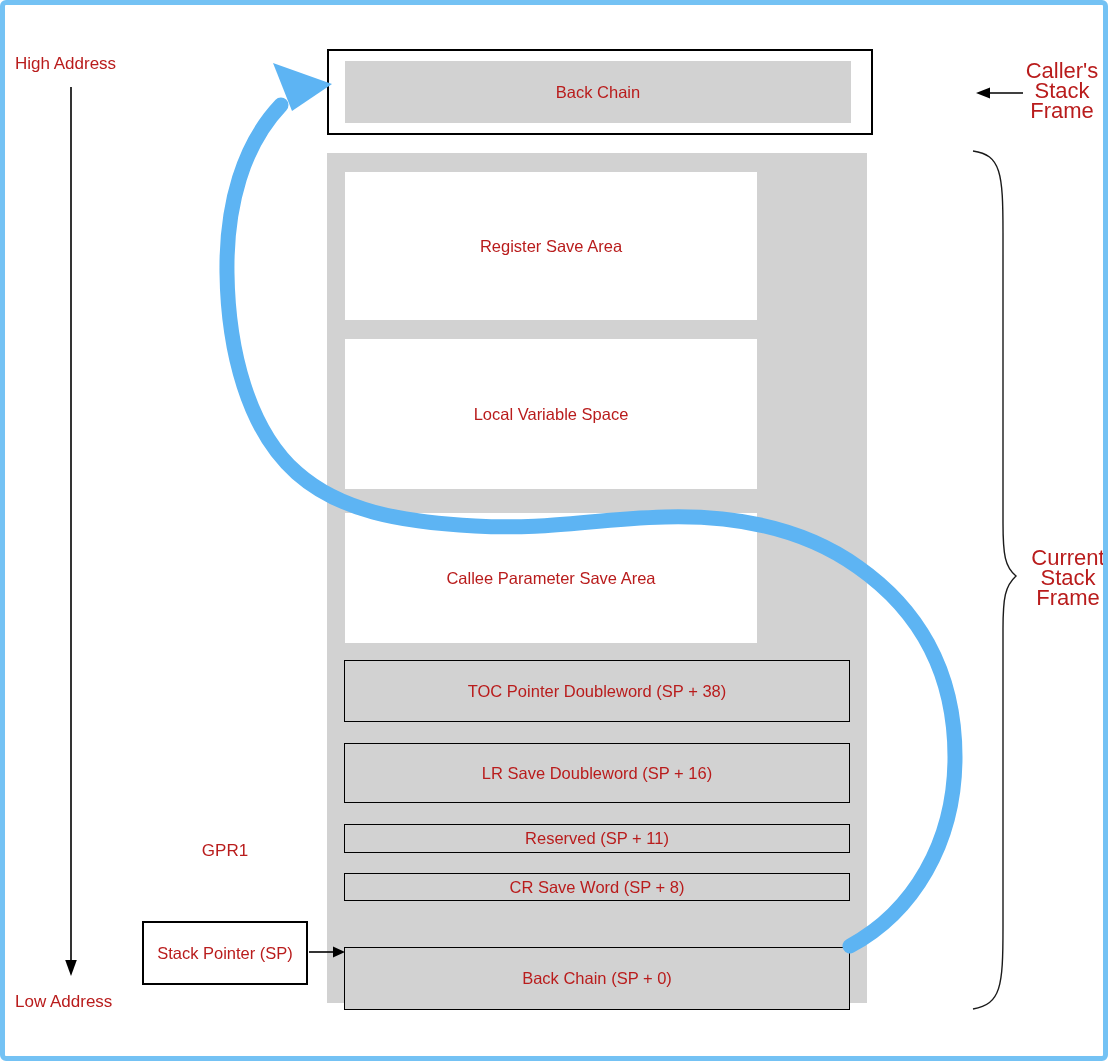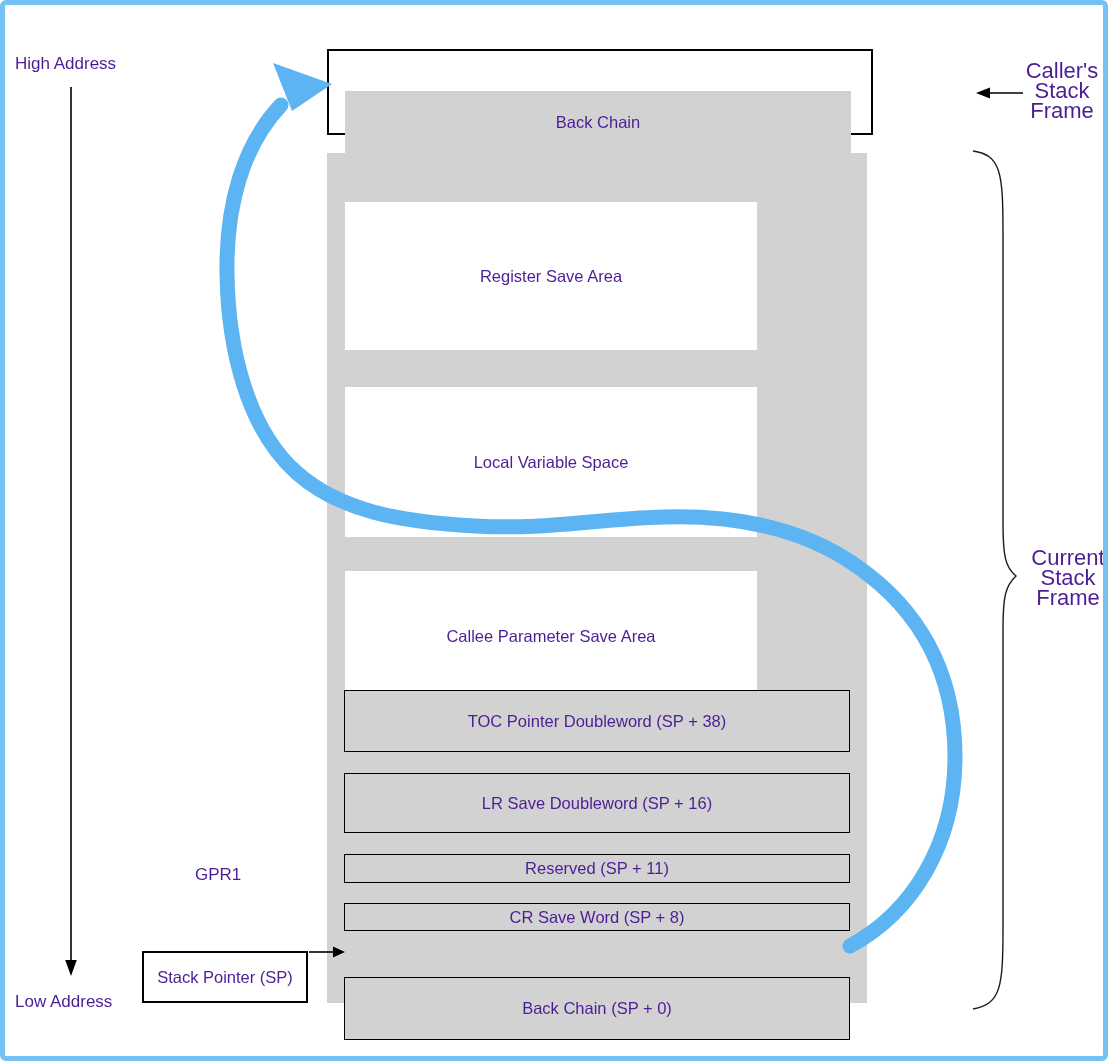"High Address" #page { color: #4c1d95 -> #b91c1c }
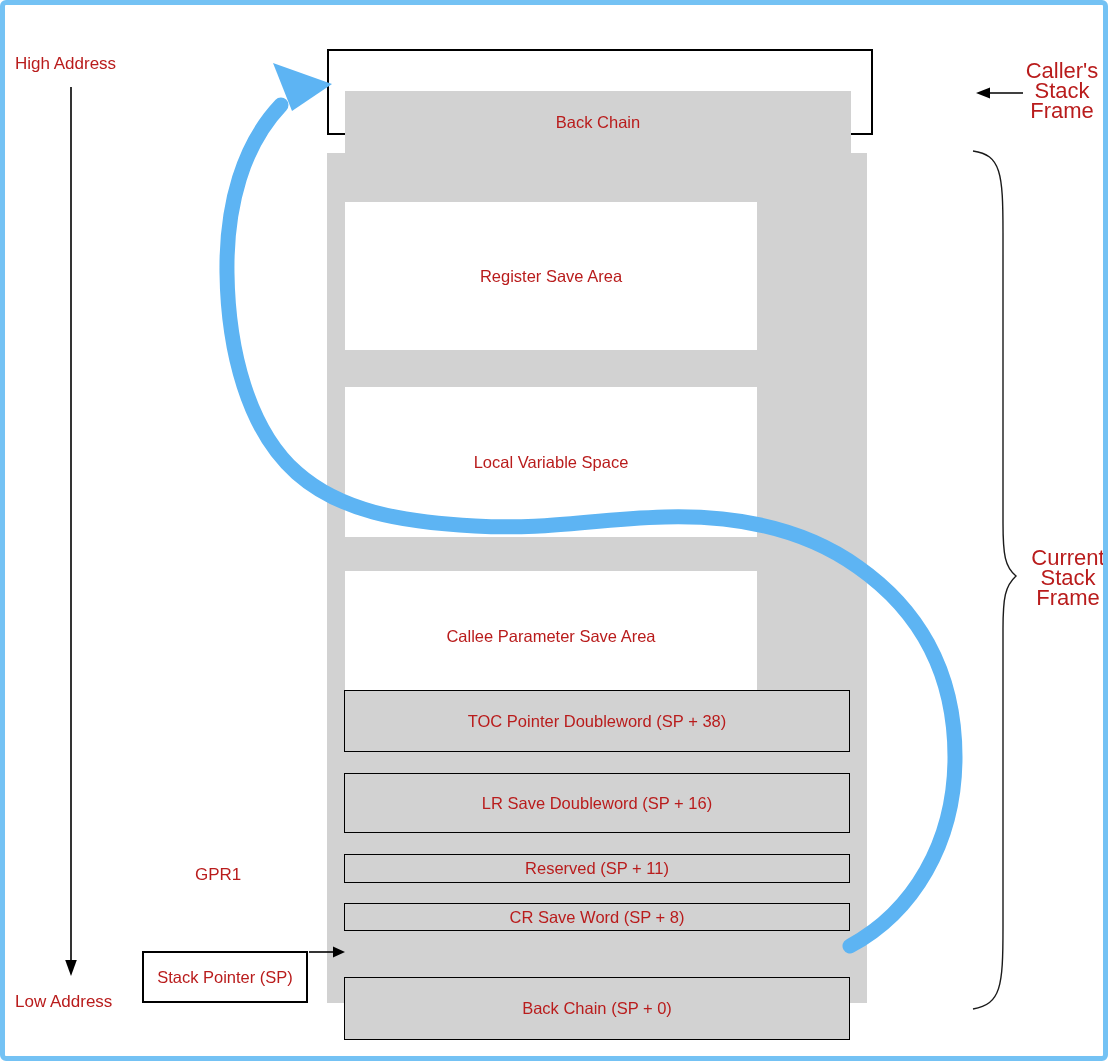"Back Chain" .center-text { margin-top: 30px -> none }
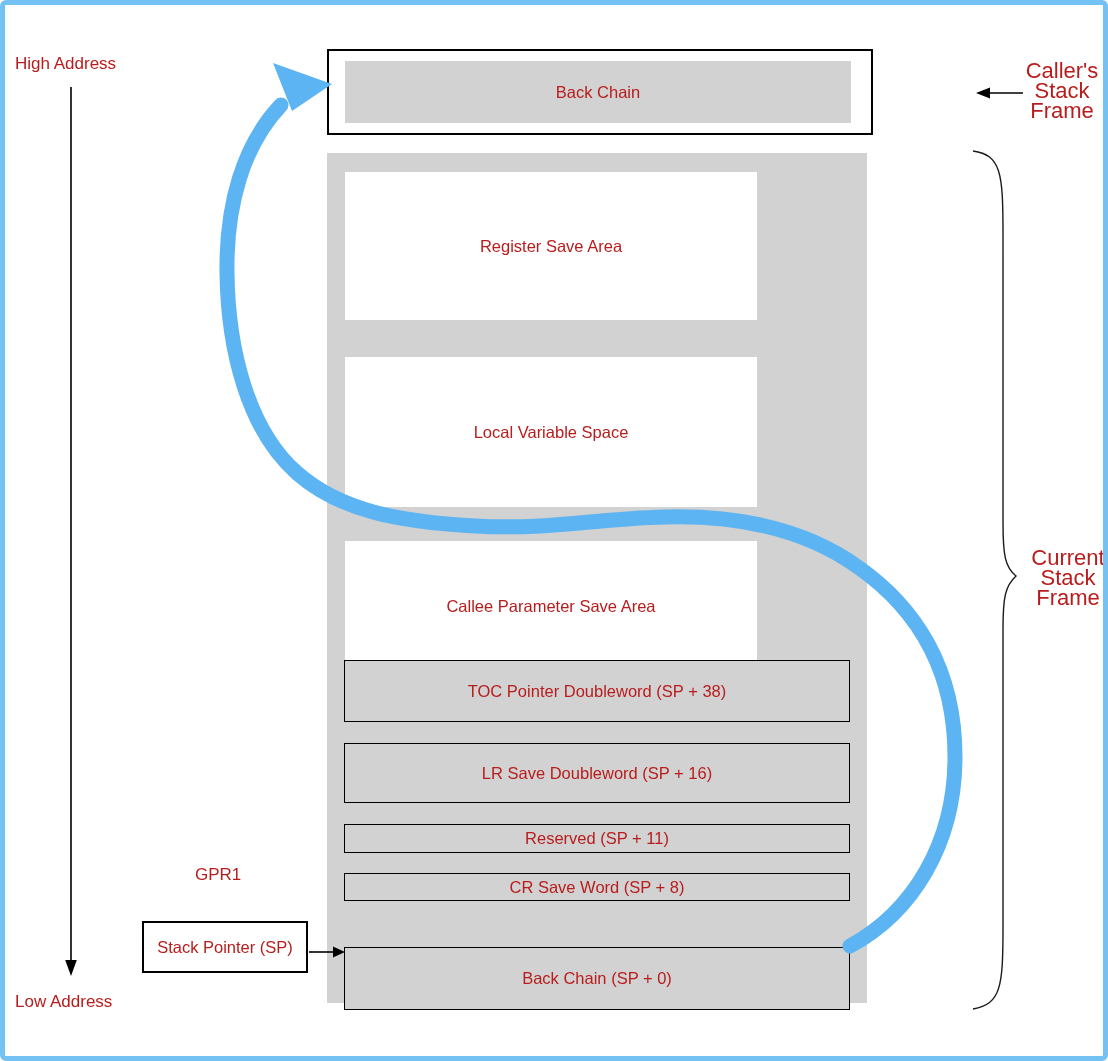"Local Variable Space" .r2 { top: 352px -> 334px }
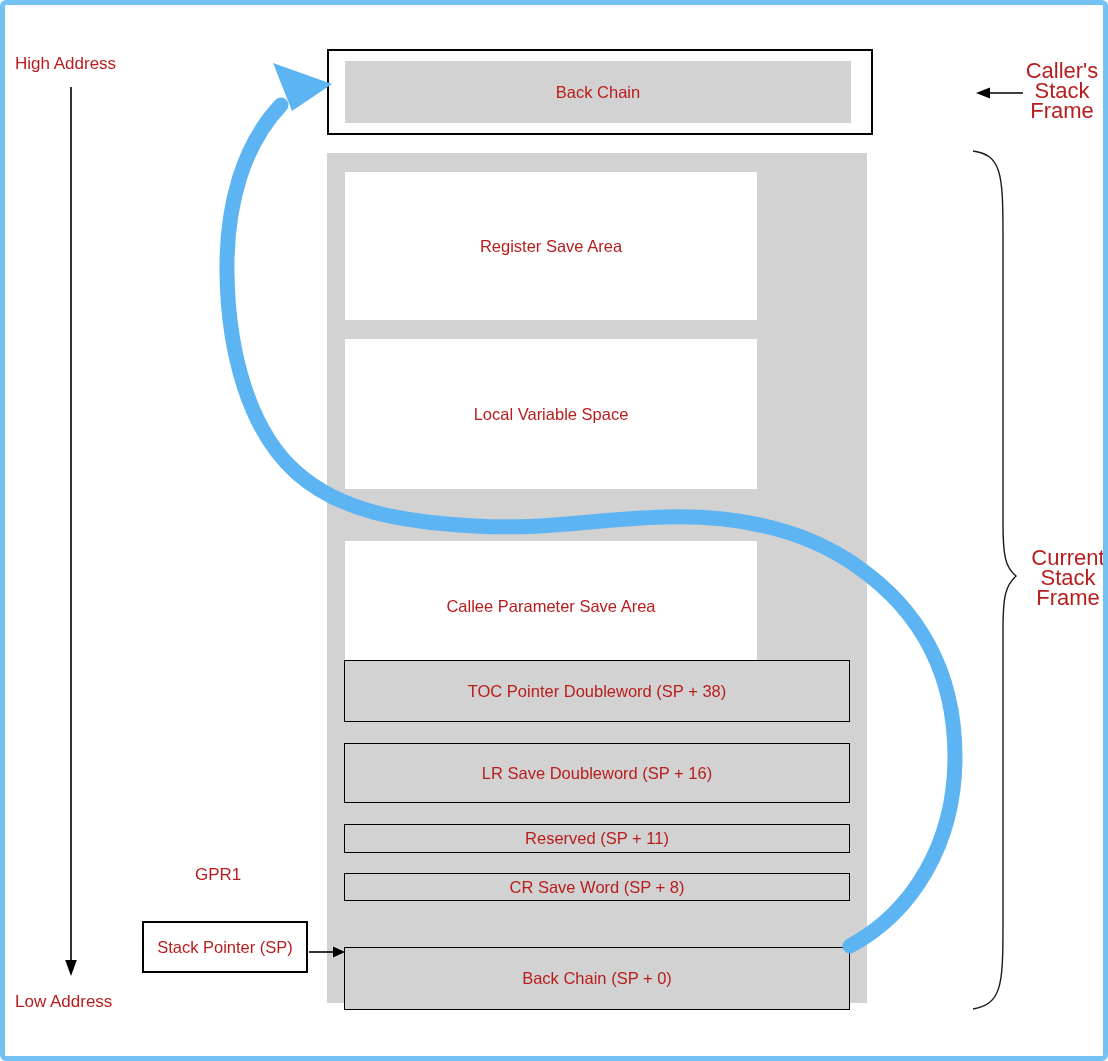"Callee Parameter Save Area" .r3 { top: 536px -> 508px }
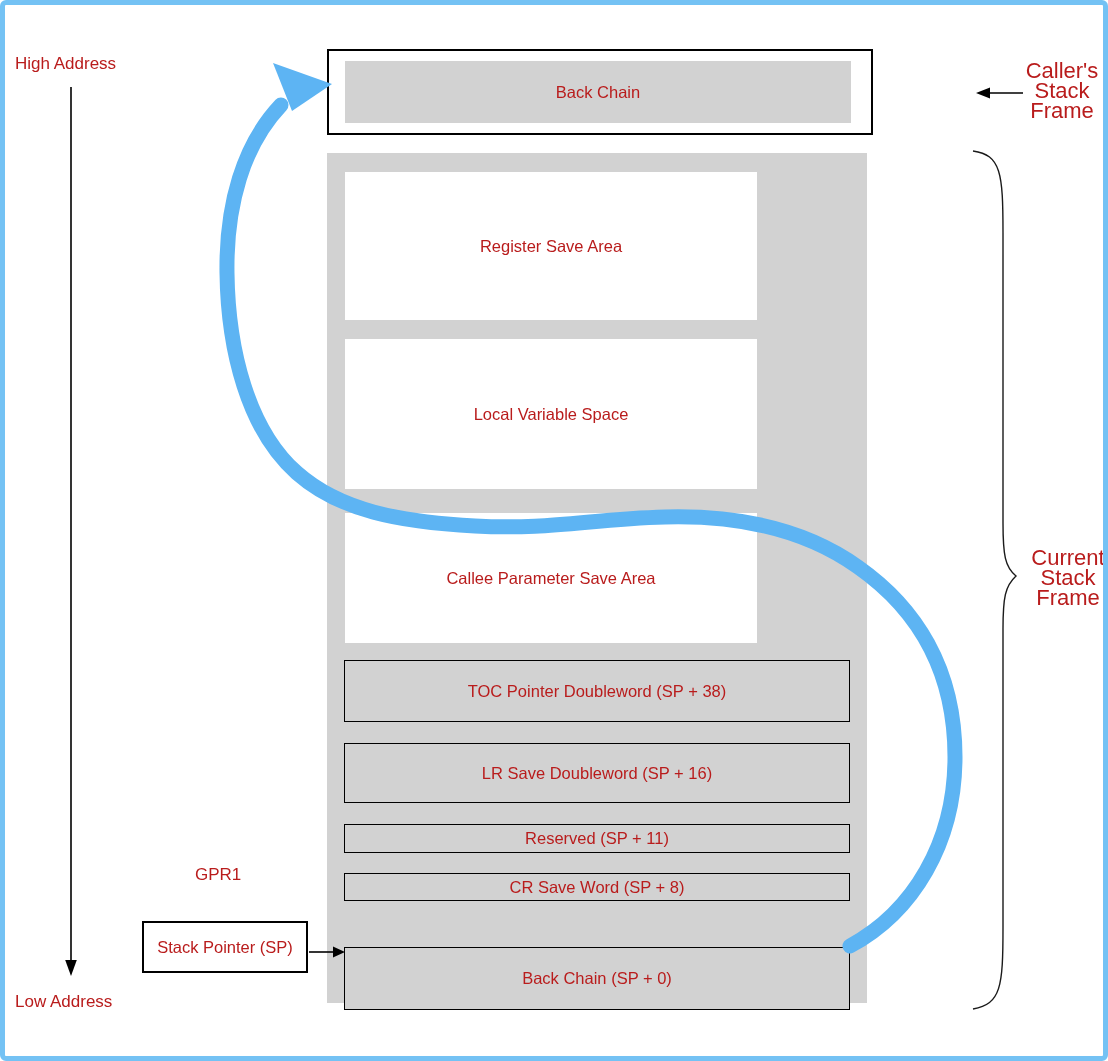"GPR1" .gpr1 { text-align: none -> center; top: 860px -> 836px }
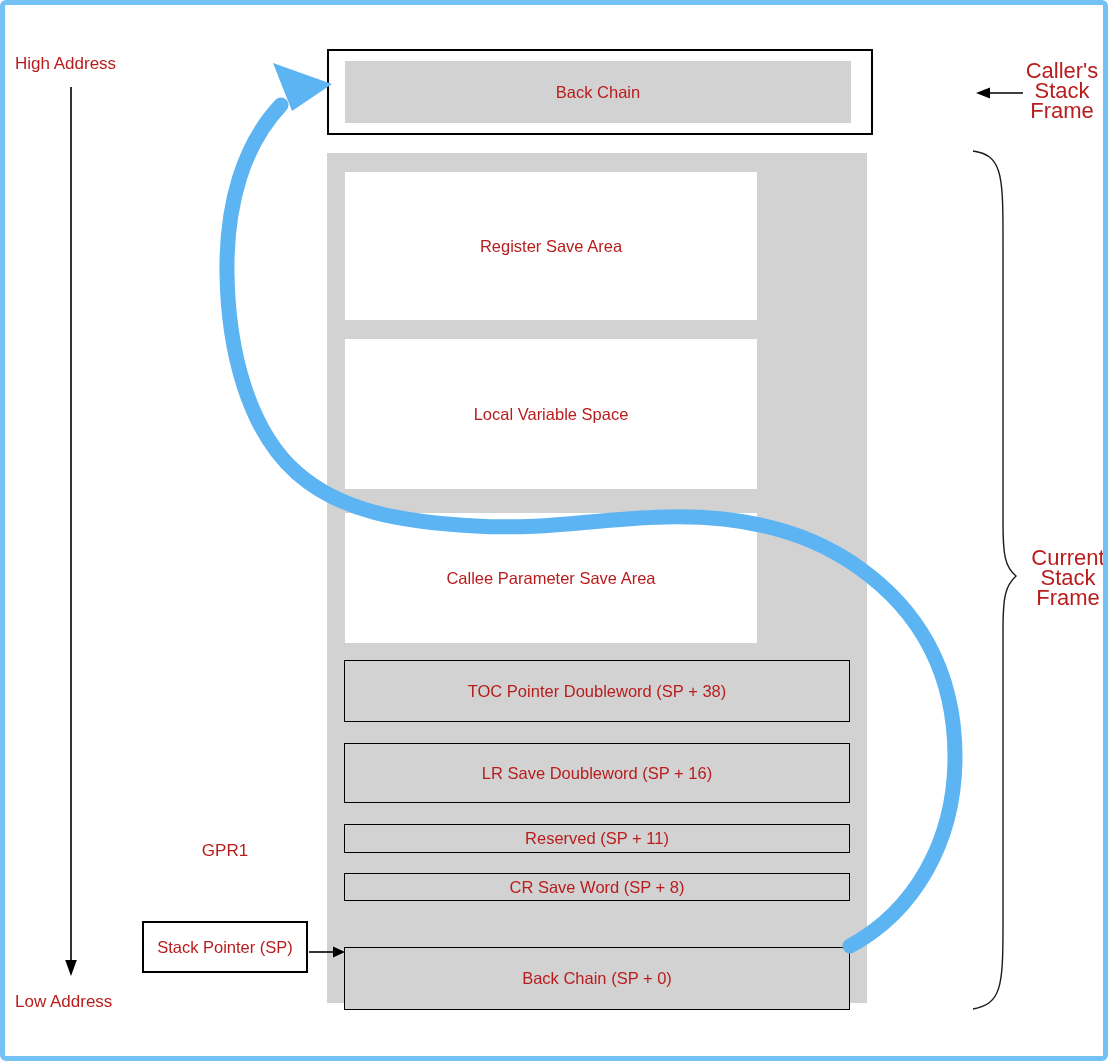"Stack Pointer (SP)" .sp-box { height: 52px -> 64px }
